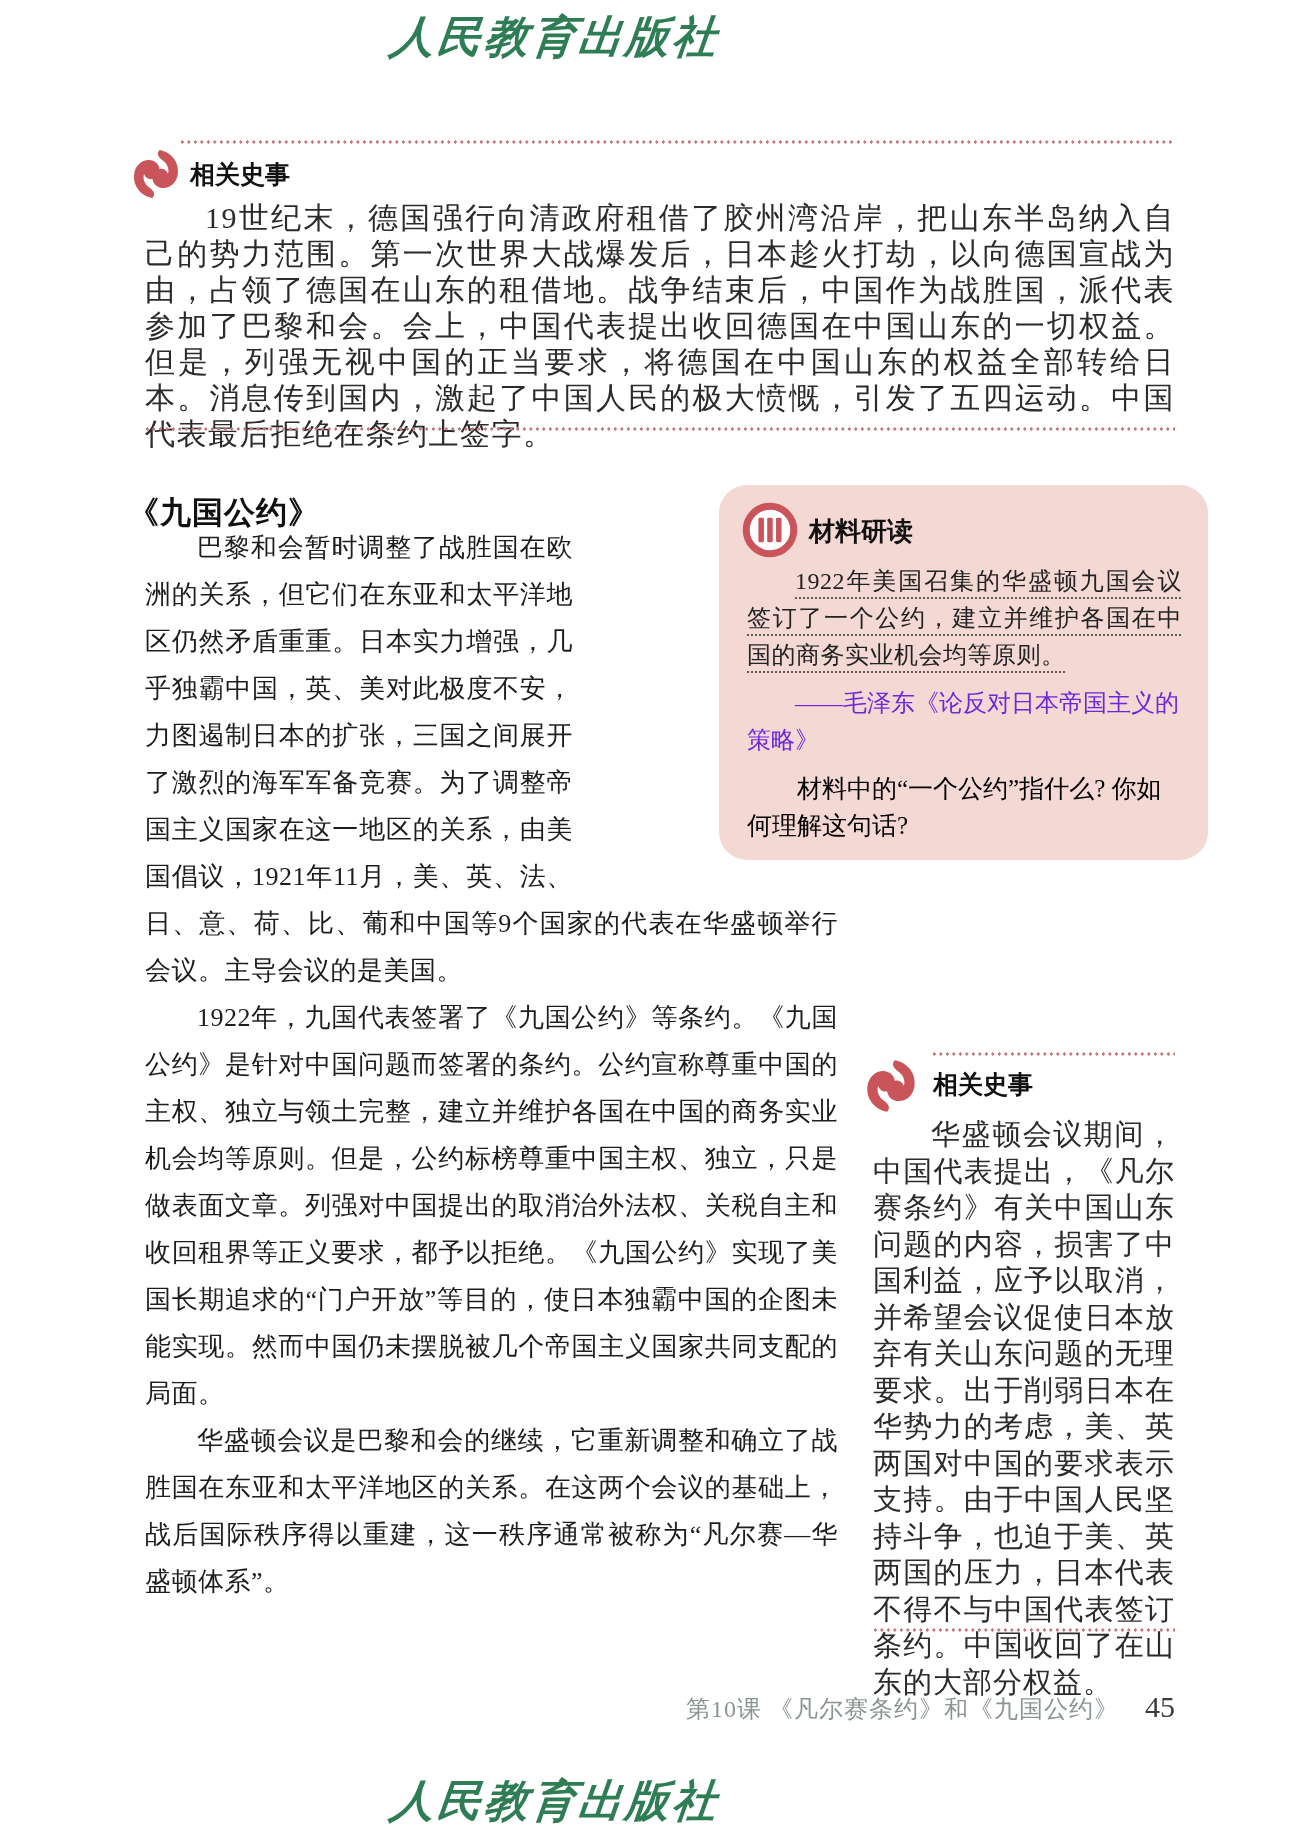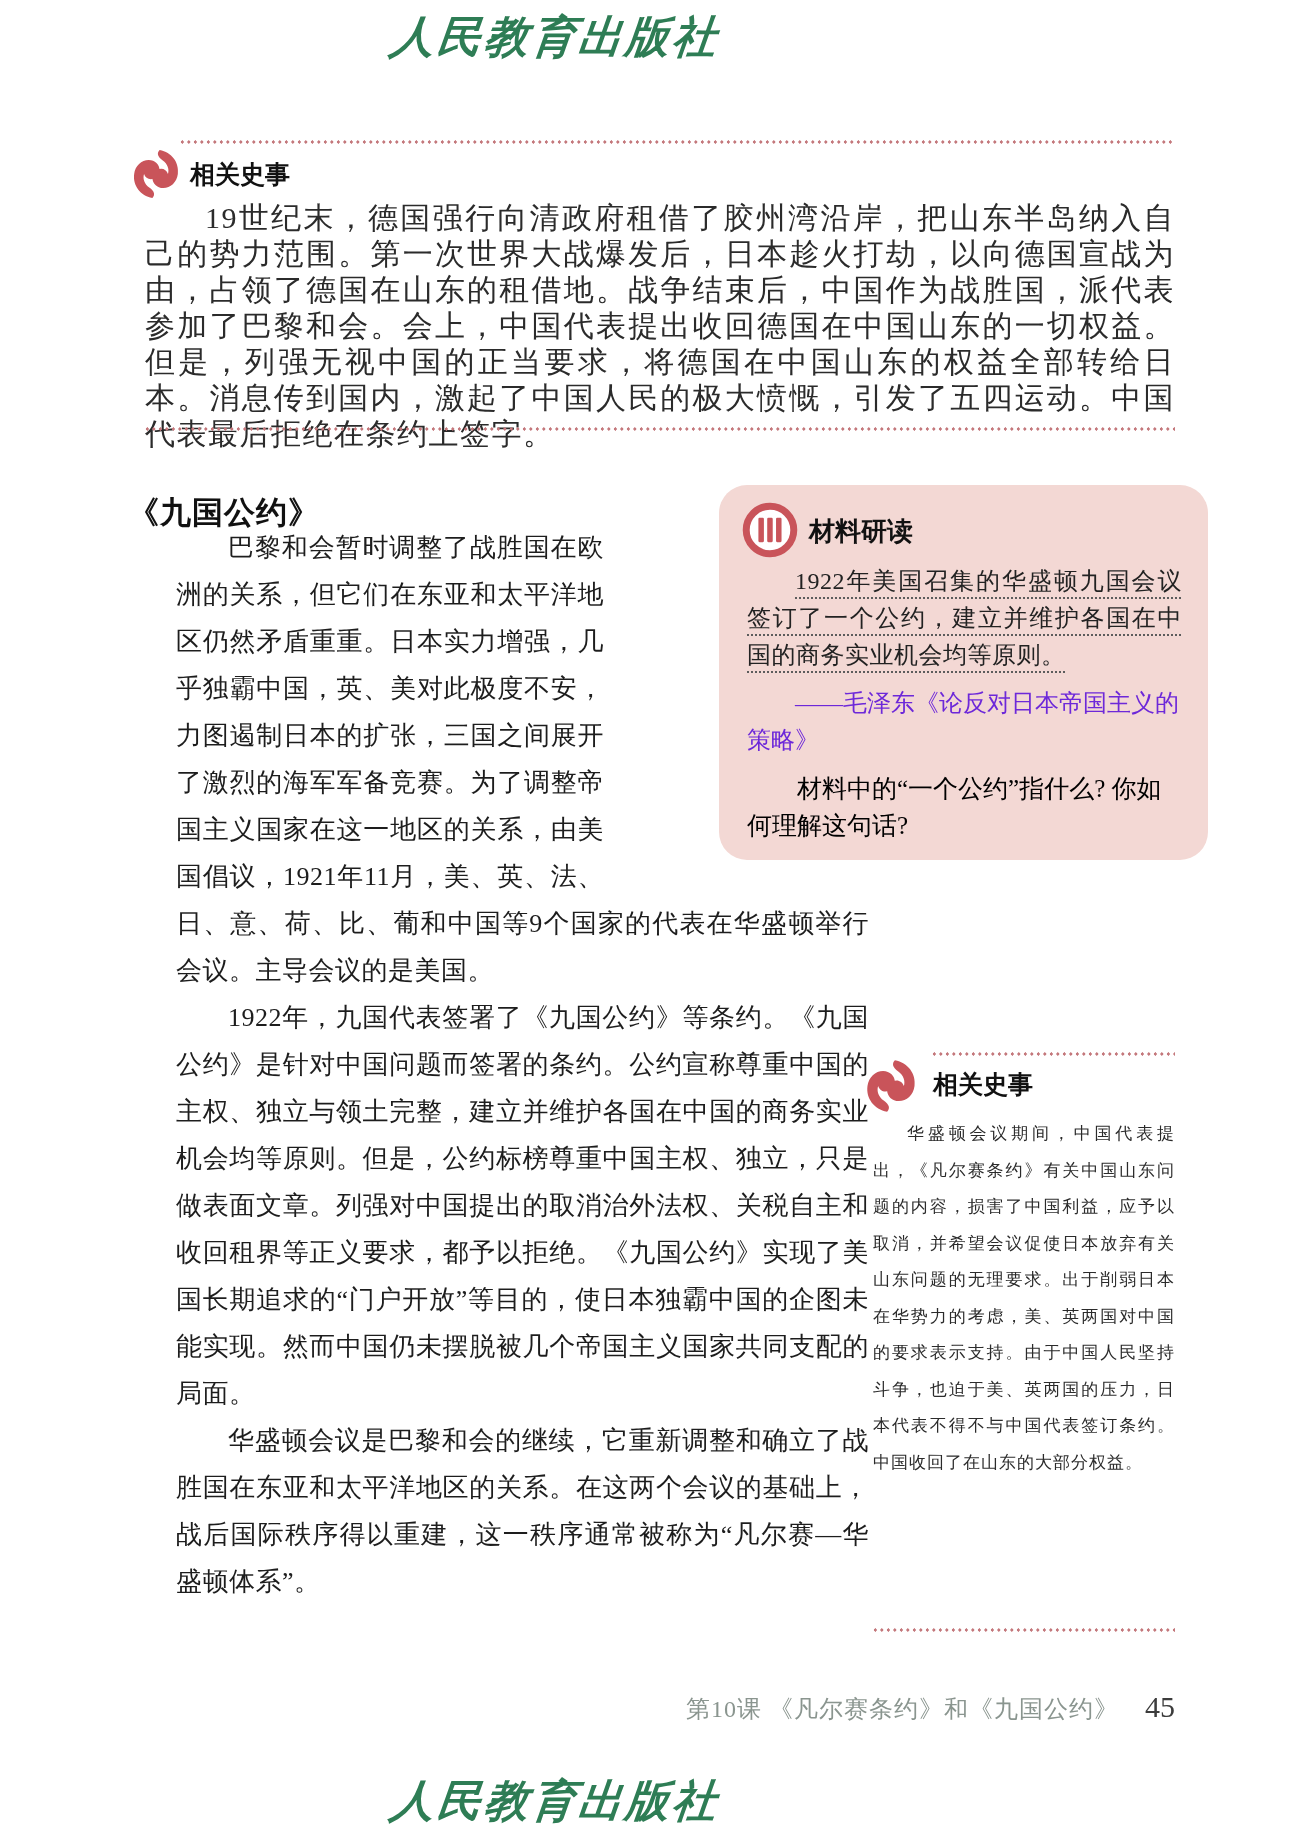"巴黎和会暂时调整了战胜国在欧洲的关系，但它们在东亚和太平洋地区仍然矛盾重重。日本" .main-col { margin-left: 31px -> none }
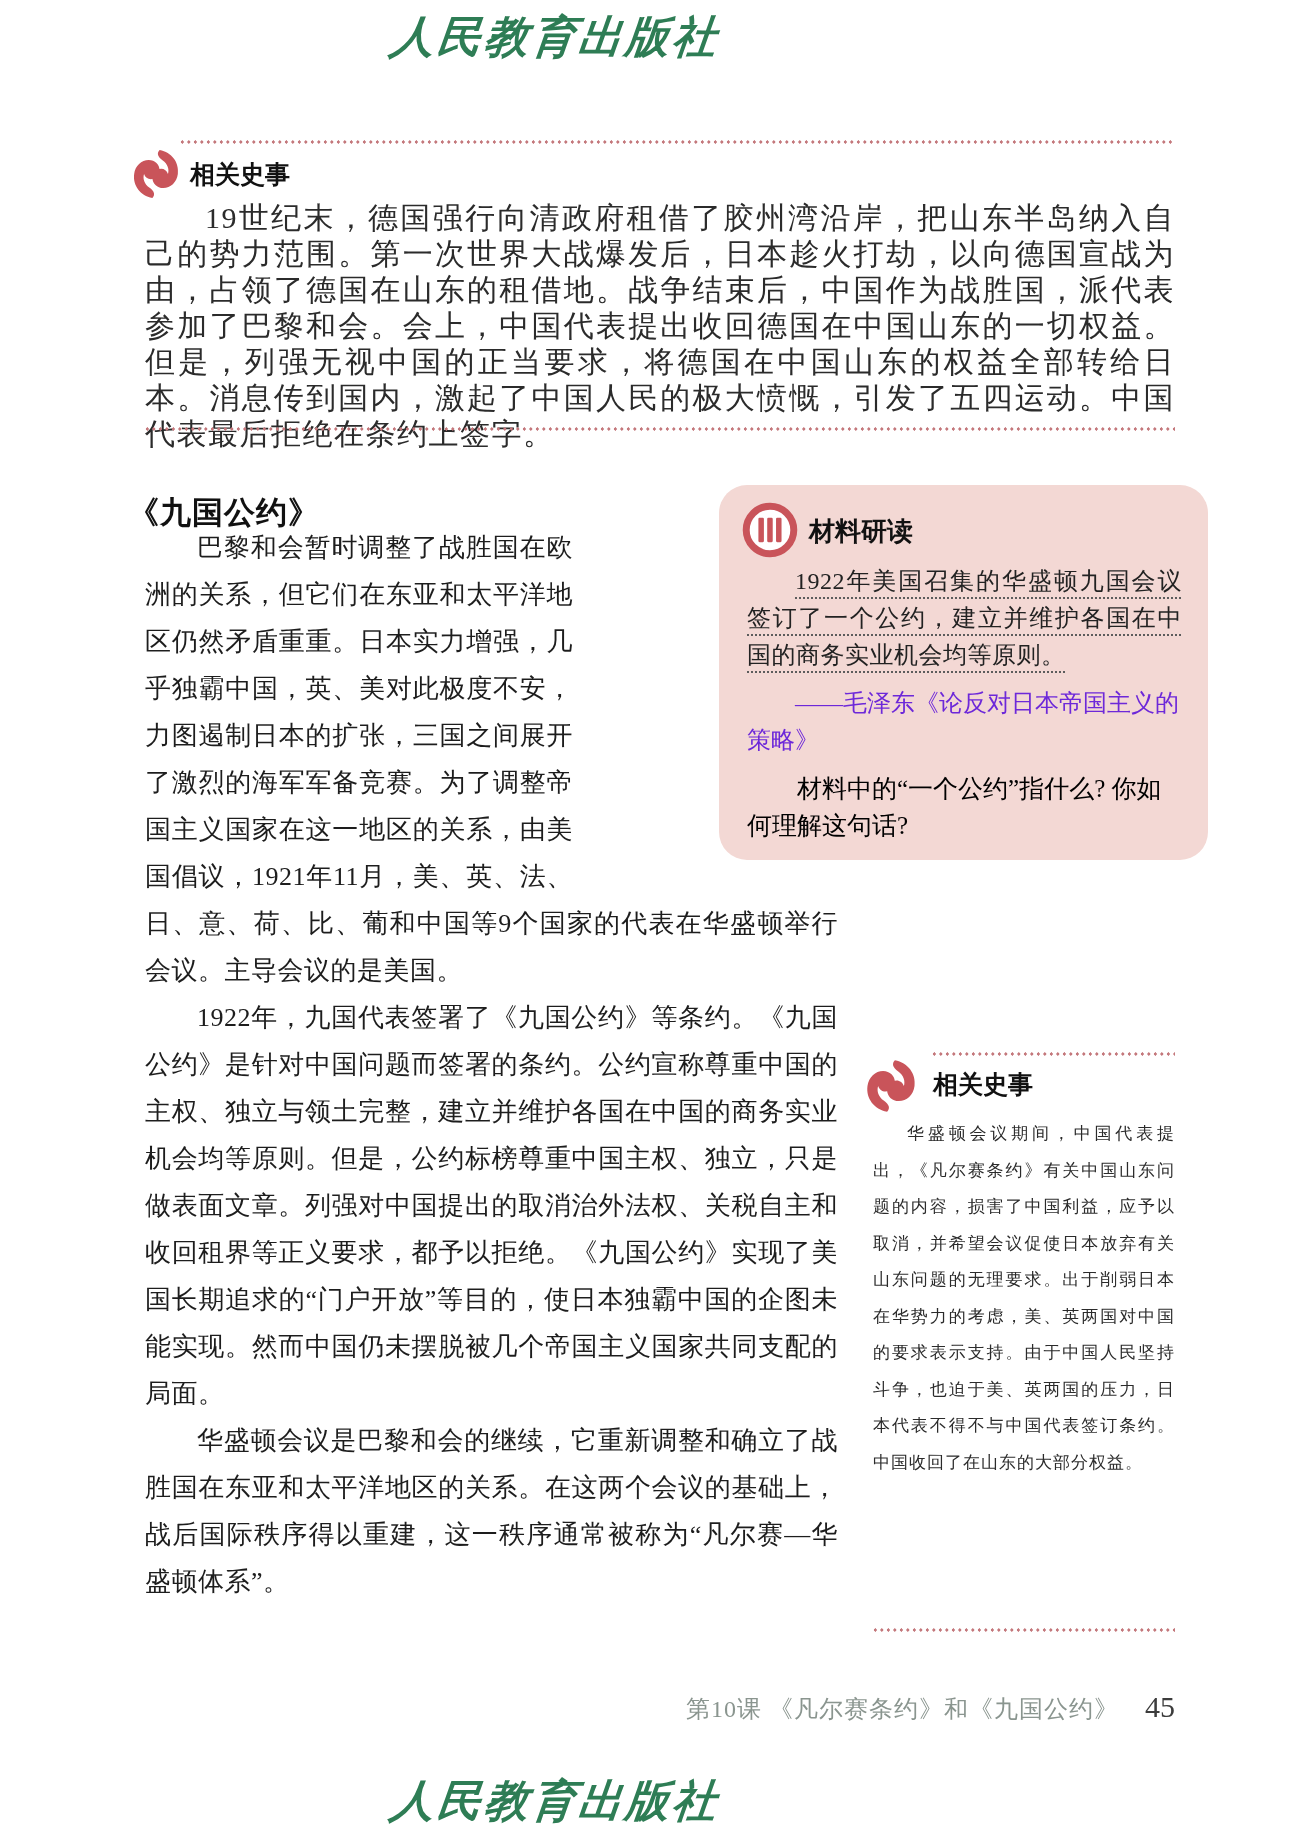"华盛顿会议期间，中国代表提出，《凡尔赛条约》有关中国山东问题的内容，损害了中国利" .side-b .b-body { font-size: 17px -> 29px }
